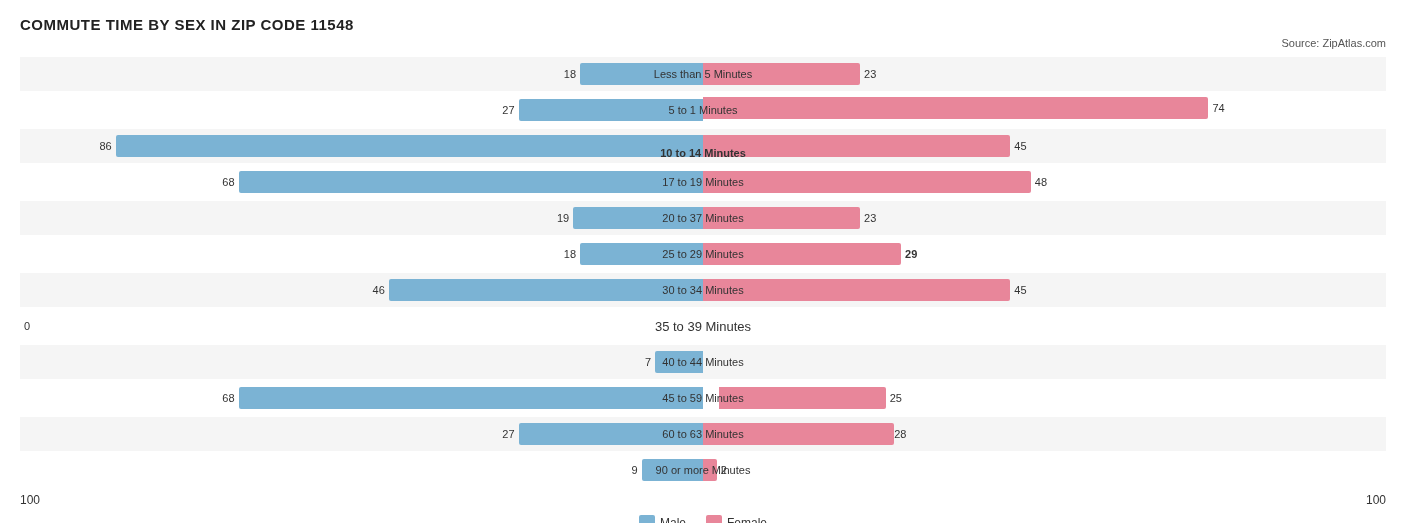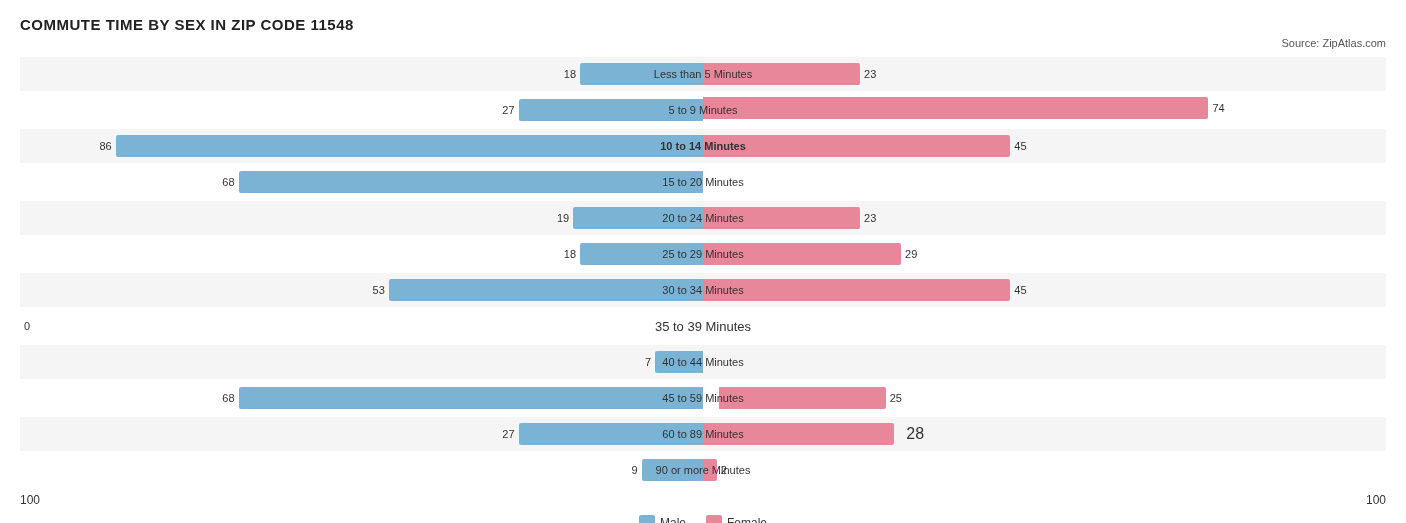"5 to 9 Minutes" div { text: 9 -> 1 }
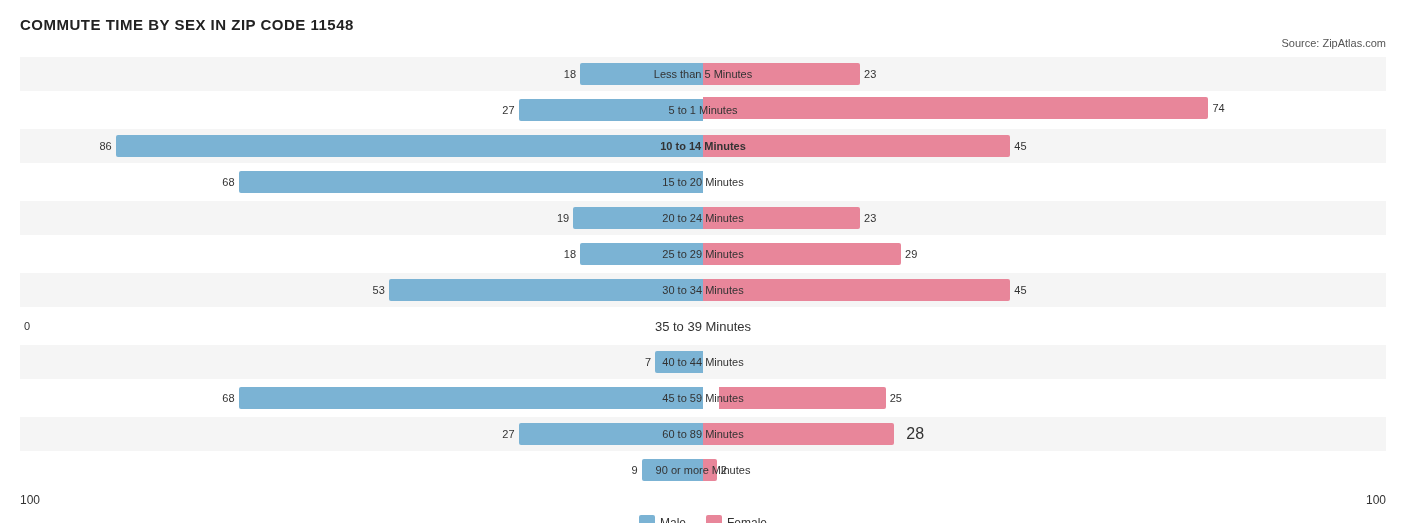"86" div { align-items: center -> flex-end }
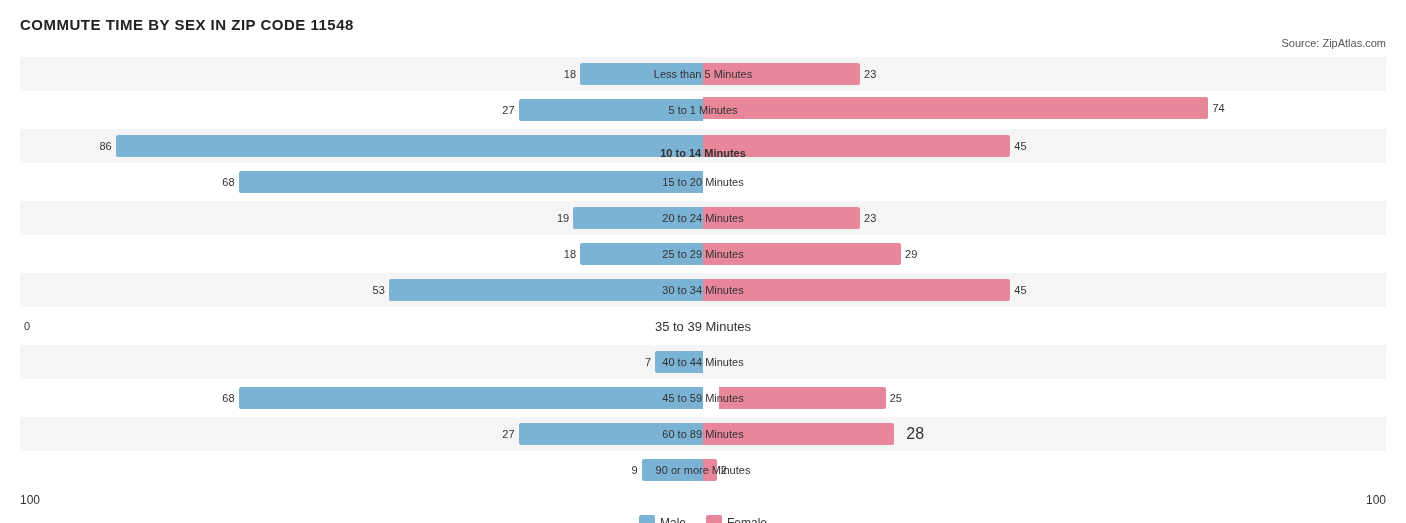"15 to 20 Minutes" div { text: 15 to 20 -> 17 to 19 }
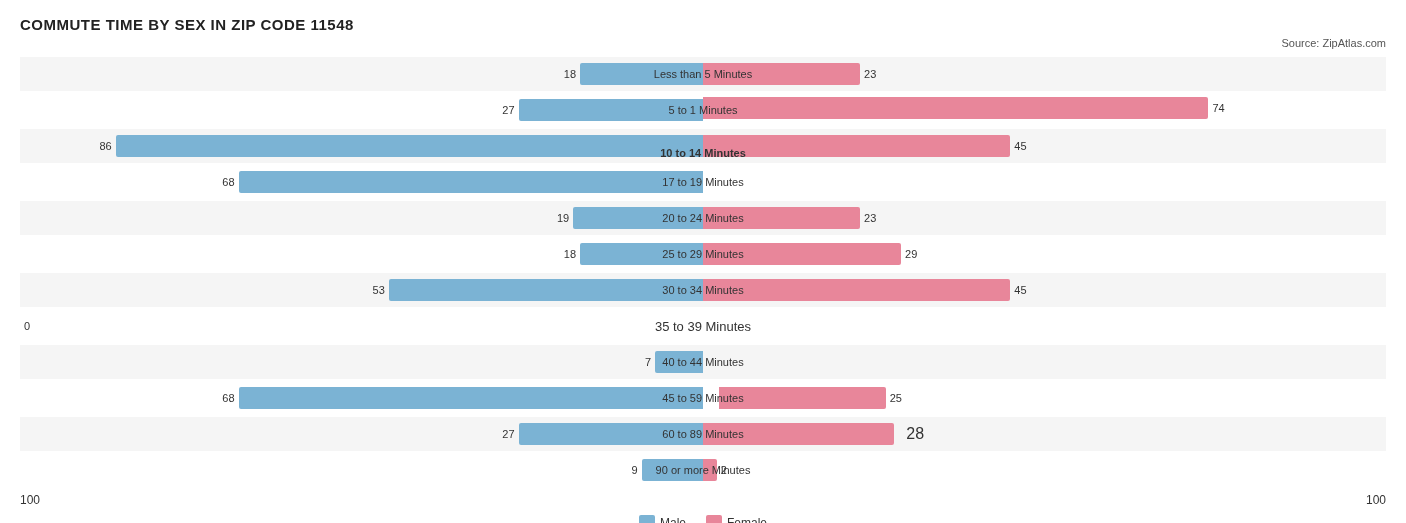"48" div { html: none -> <div> <div> <div></div> <span>48</span> </div> </div> }
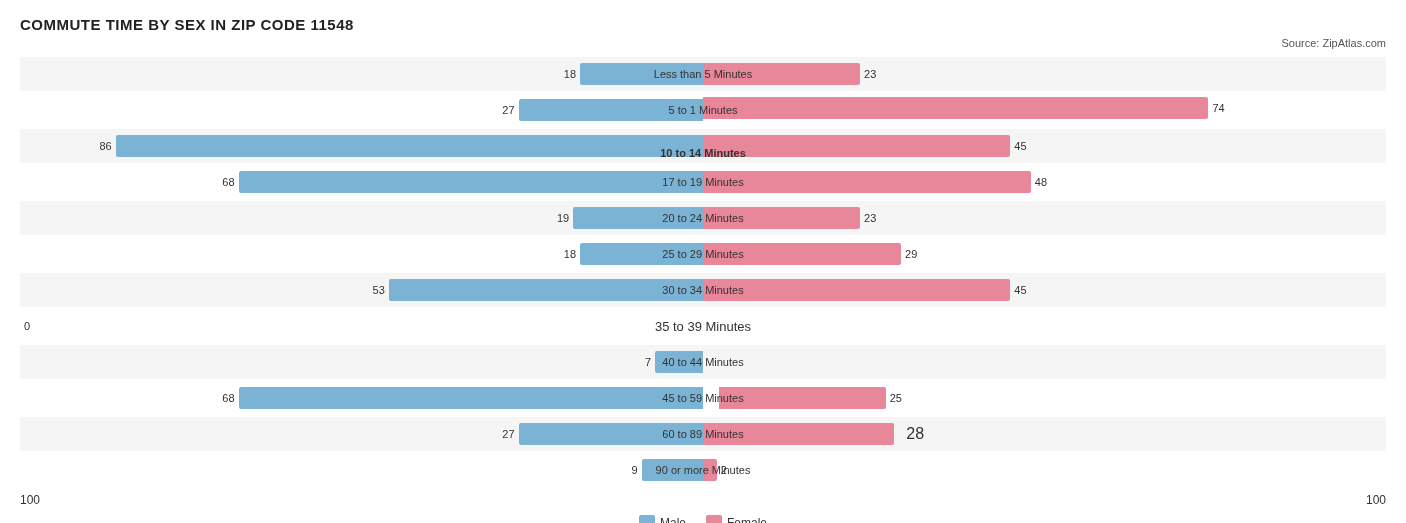"20 to 24 Minutes" div { text: 24 -> 37 }
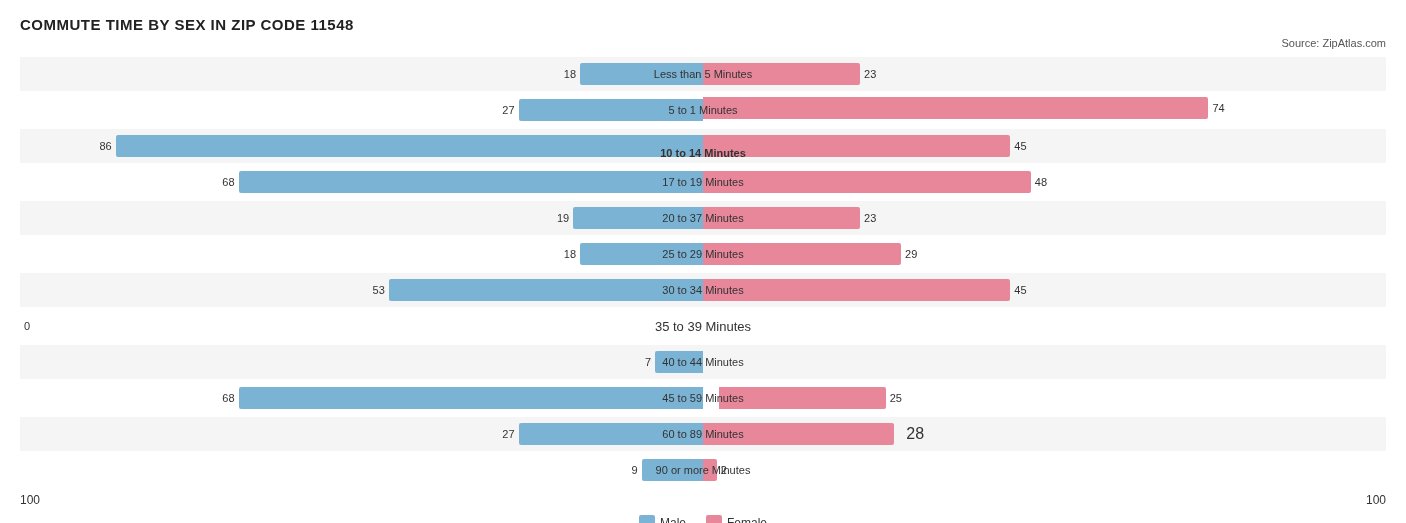"29" div { font-weight: none -> bold }
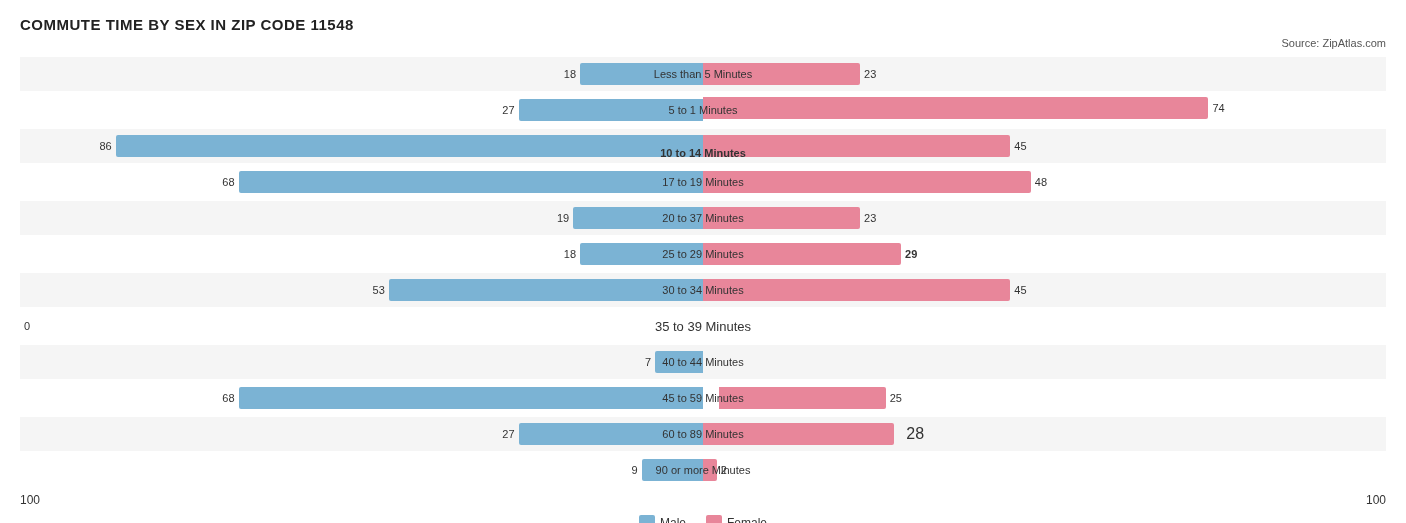"53" span { text: 53 -> 46 }
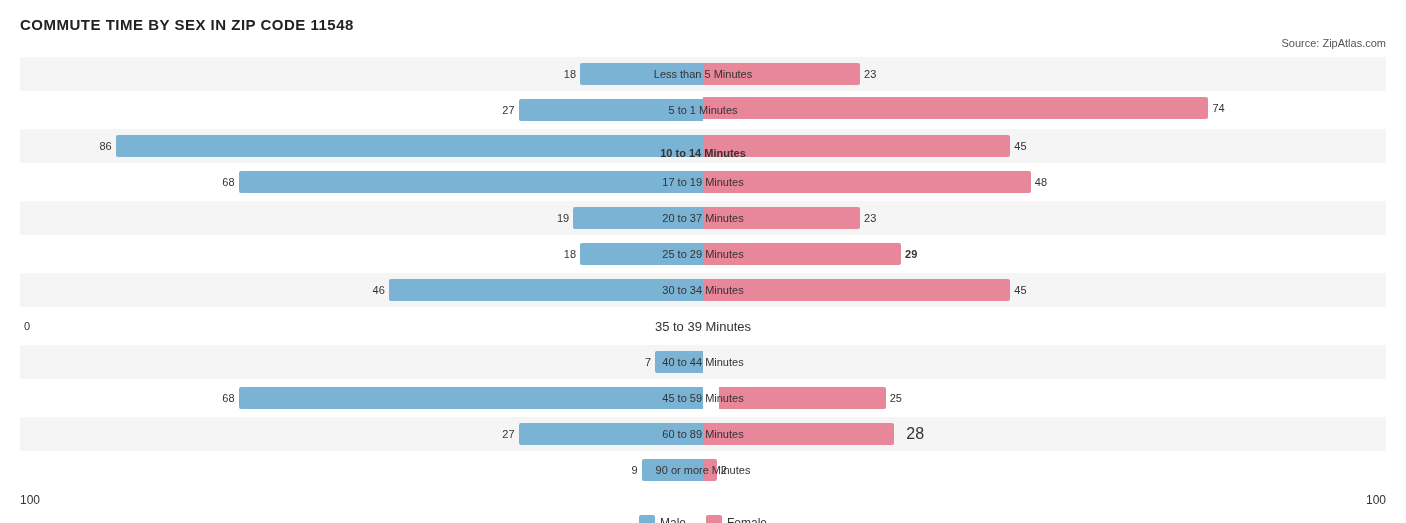"60 to 89 Minutes" div { text: 89 -> 63 }
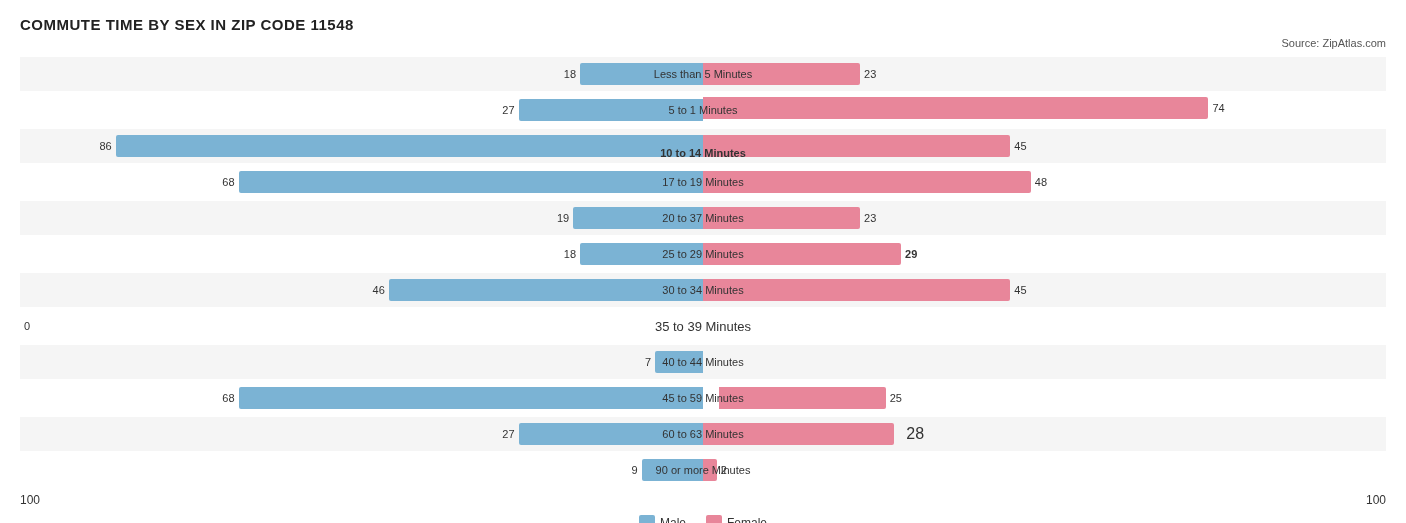"28" span { font-size: 16px -> 11px; margin-left: 12px -> 0 }
